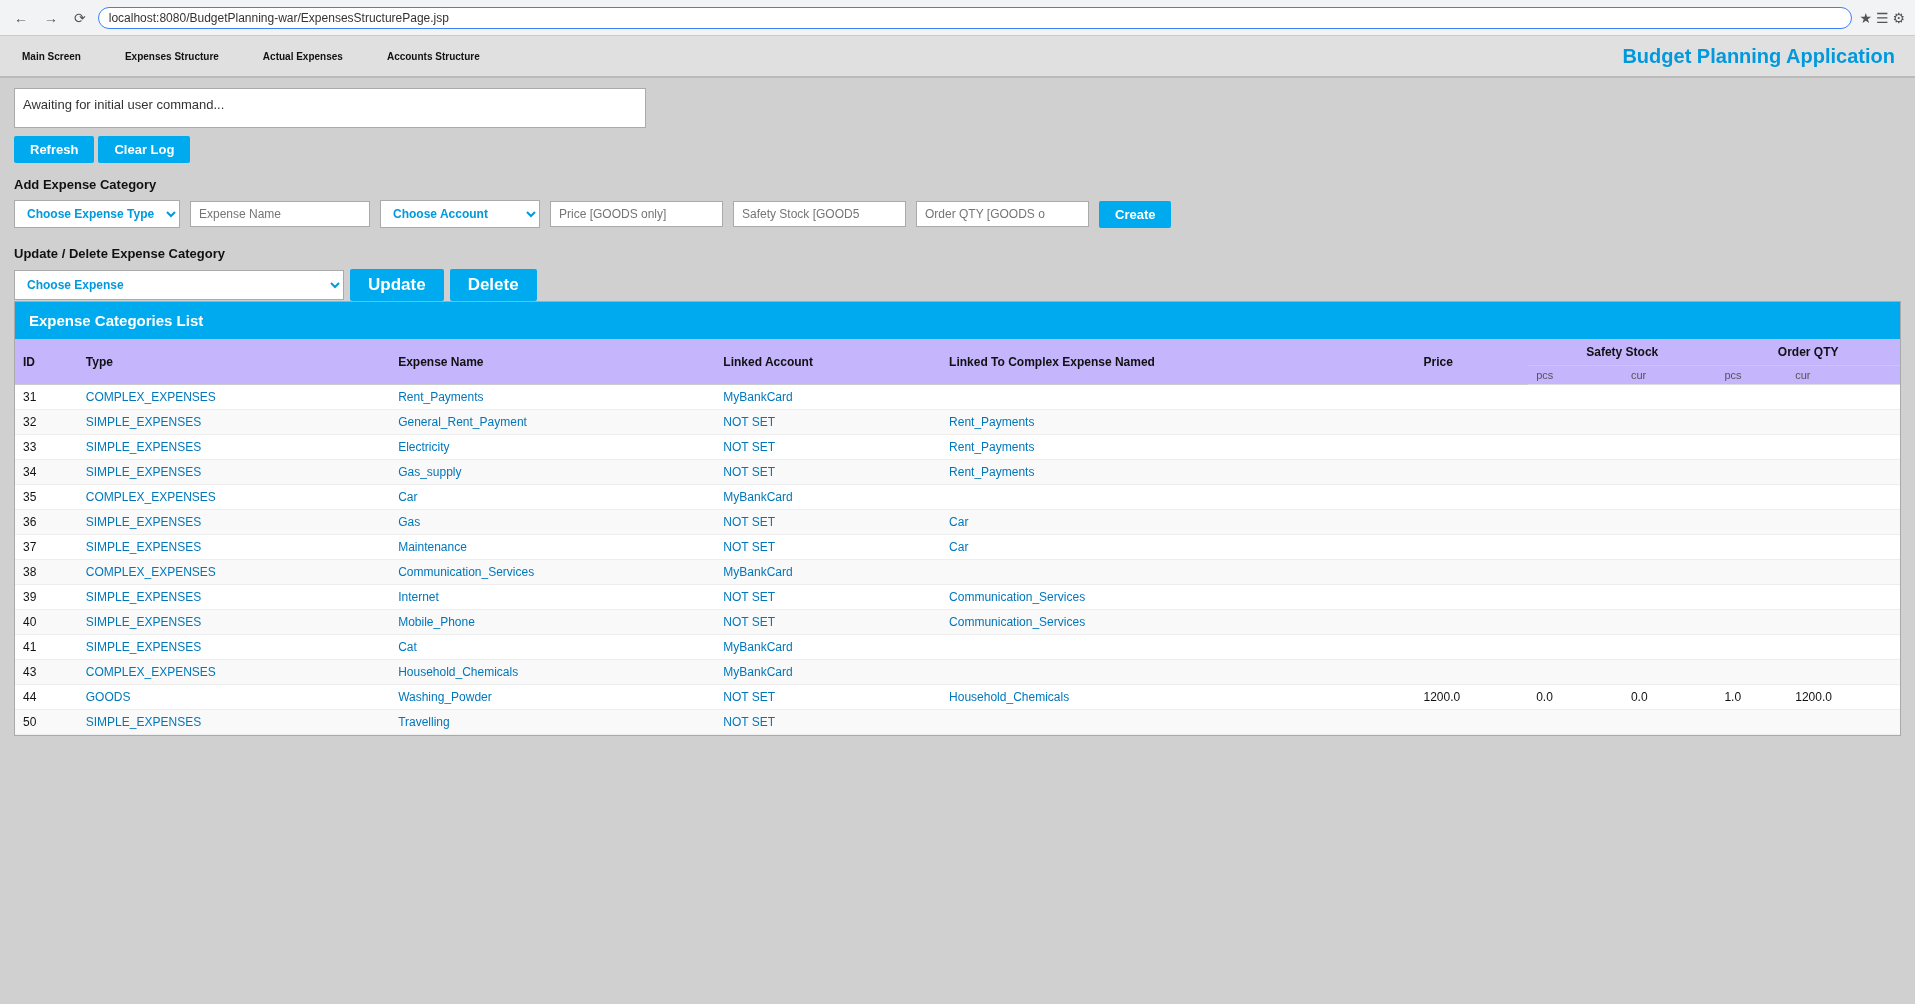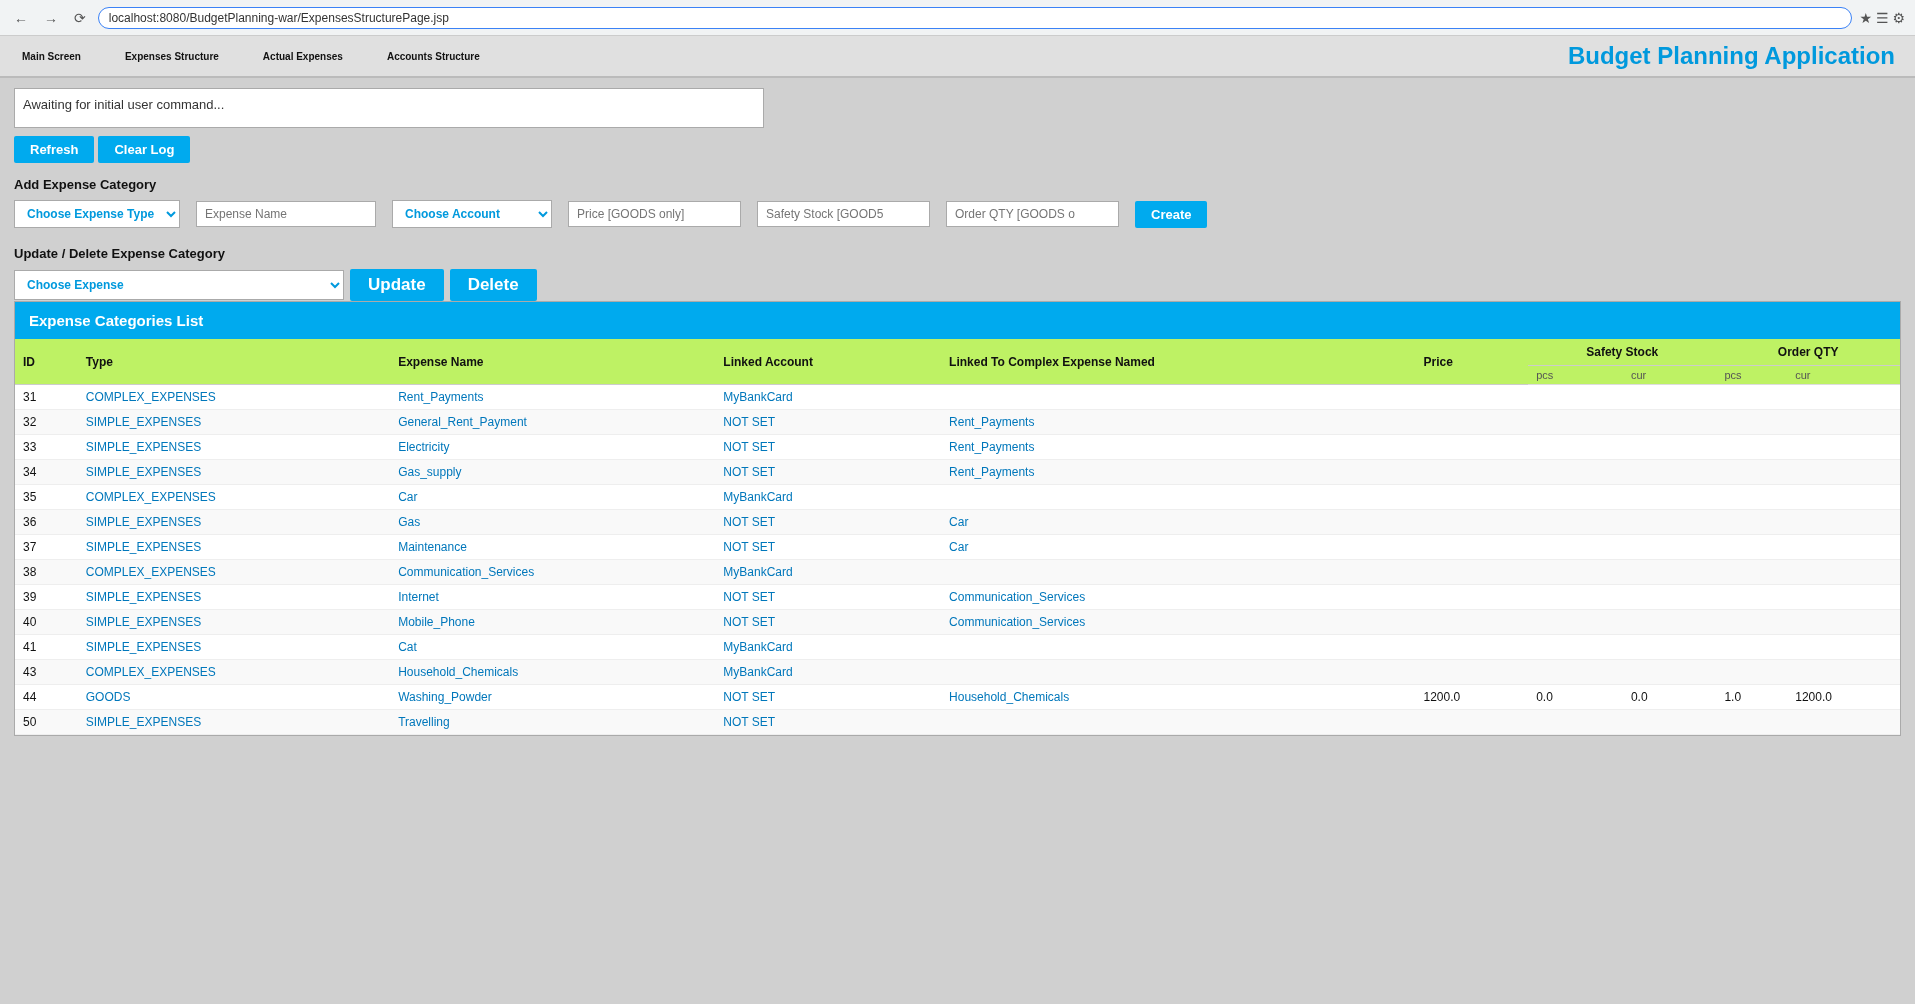"Budget Planning Application" .nav-title { font-size: 24px -> 20px }
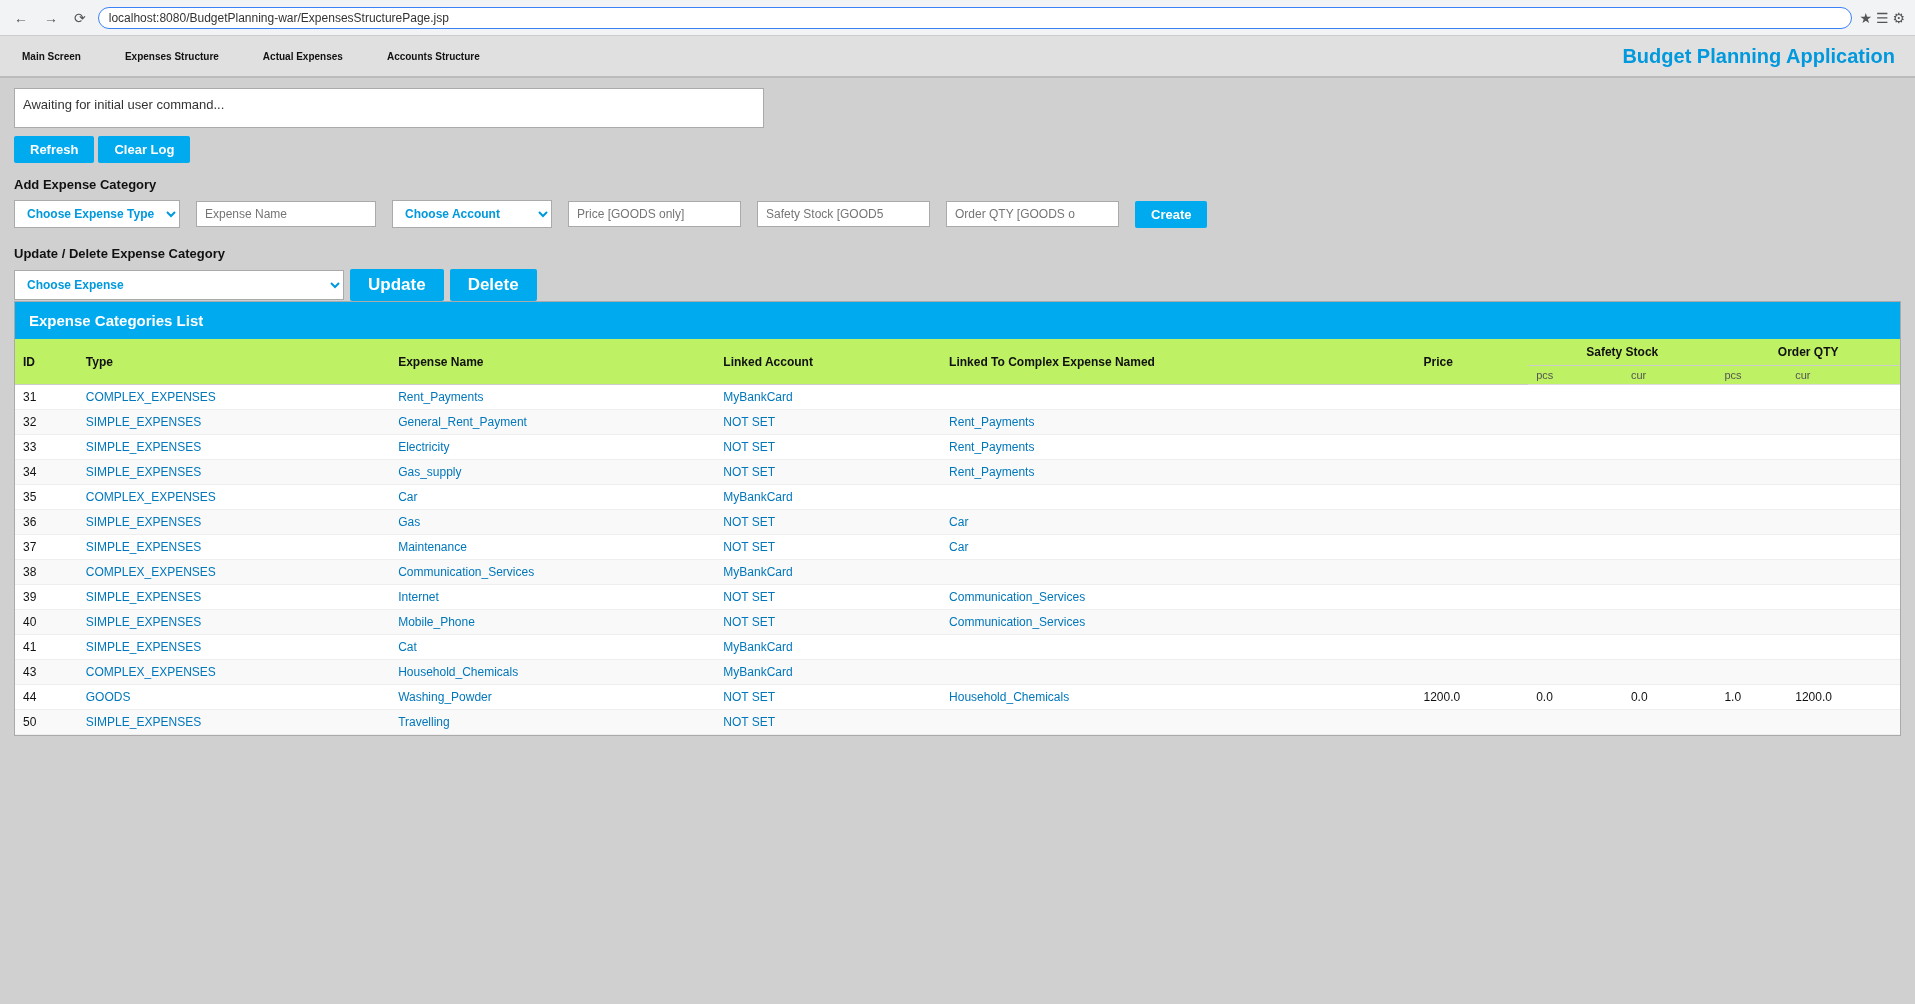"Awaiting for initial user command..." .log-box { width: 750px -> 632px }
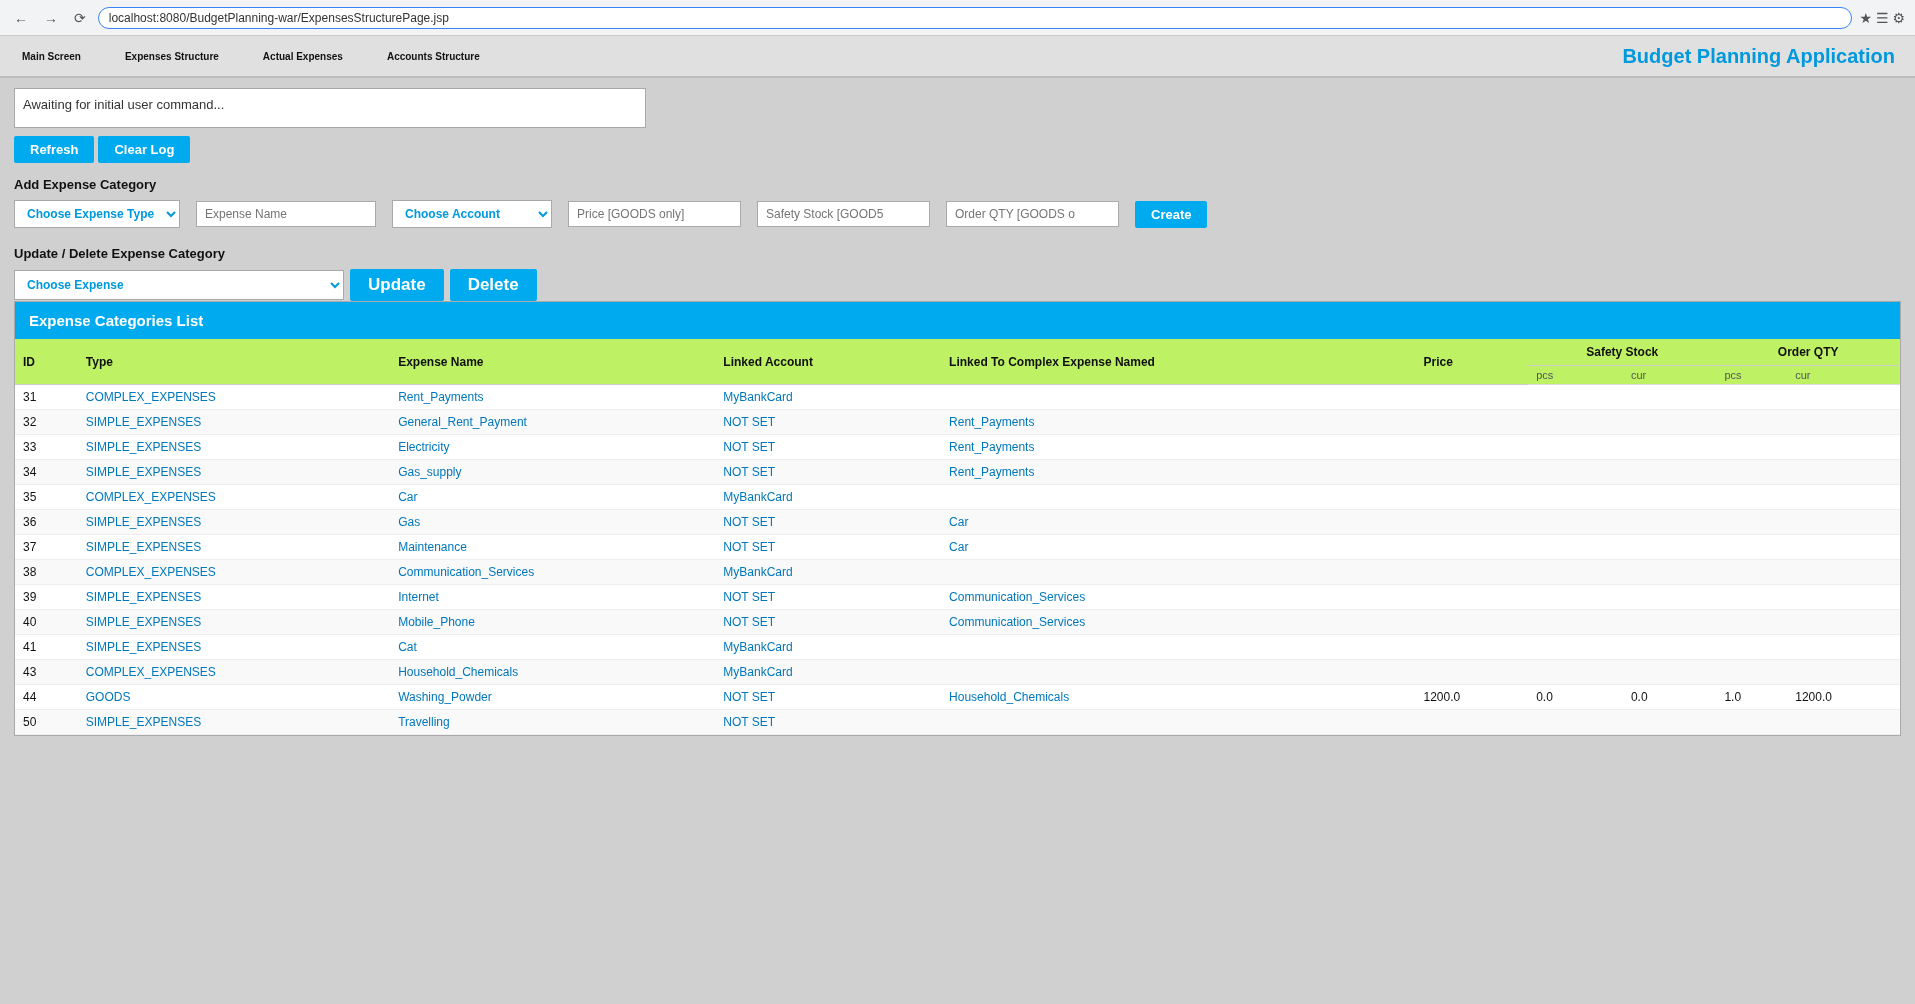"Choose Expense Type" .add-form { gap: 16px -> 10px }
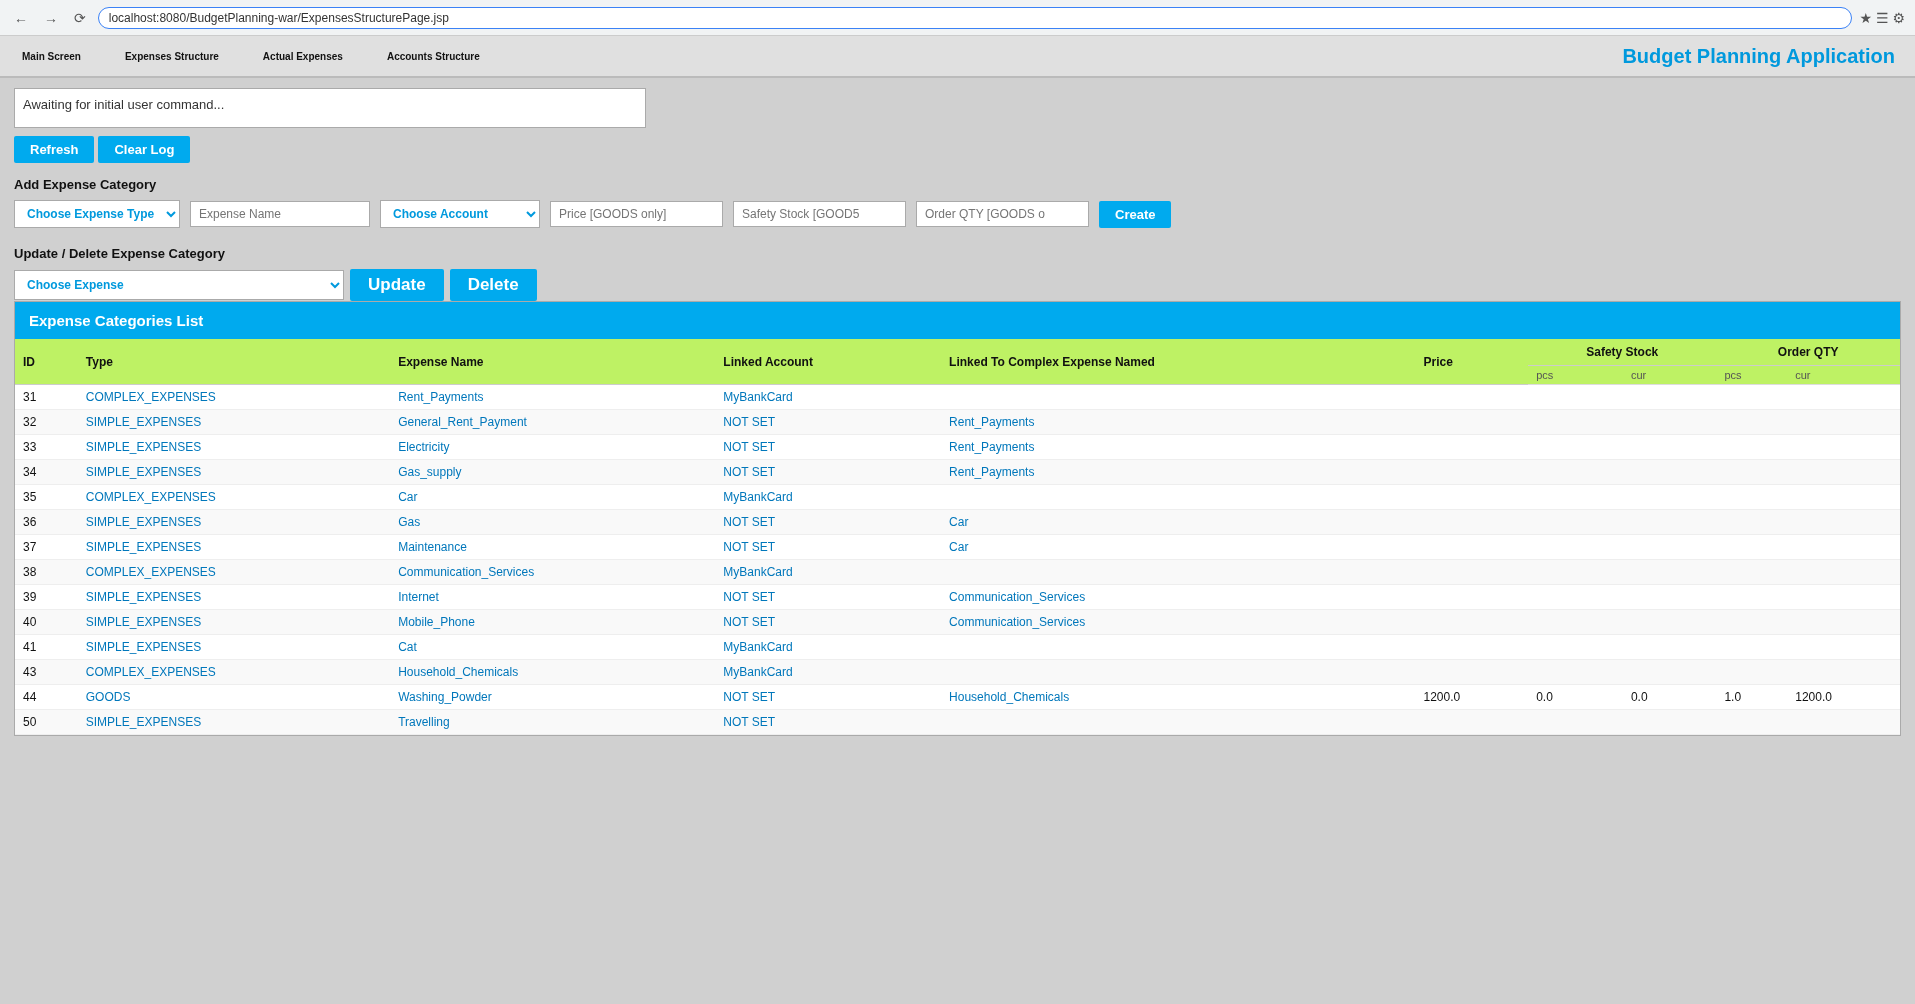"ID" thead tr { background: #bef264 -> #c4b5fd }
